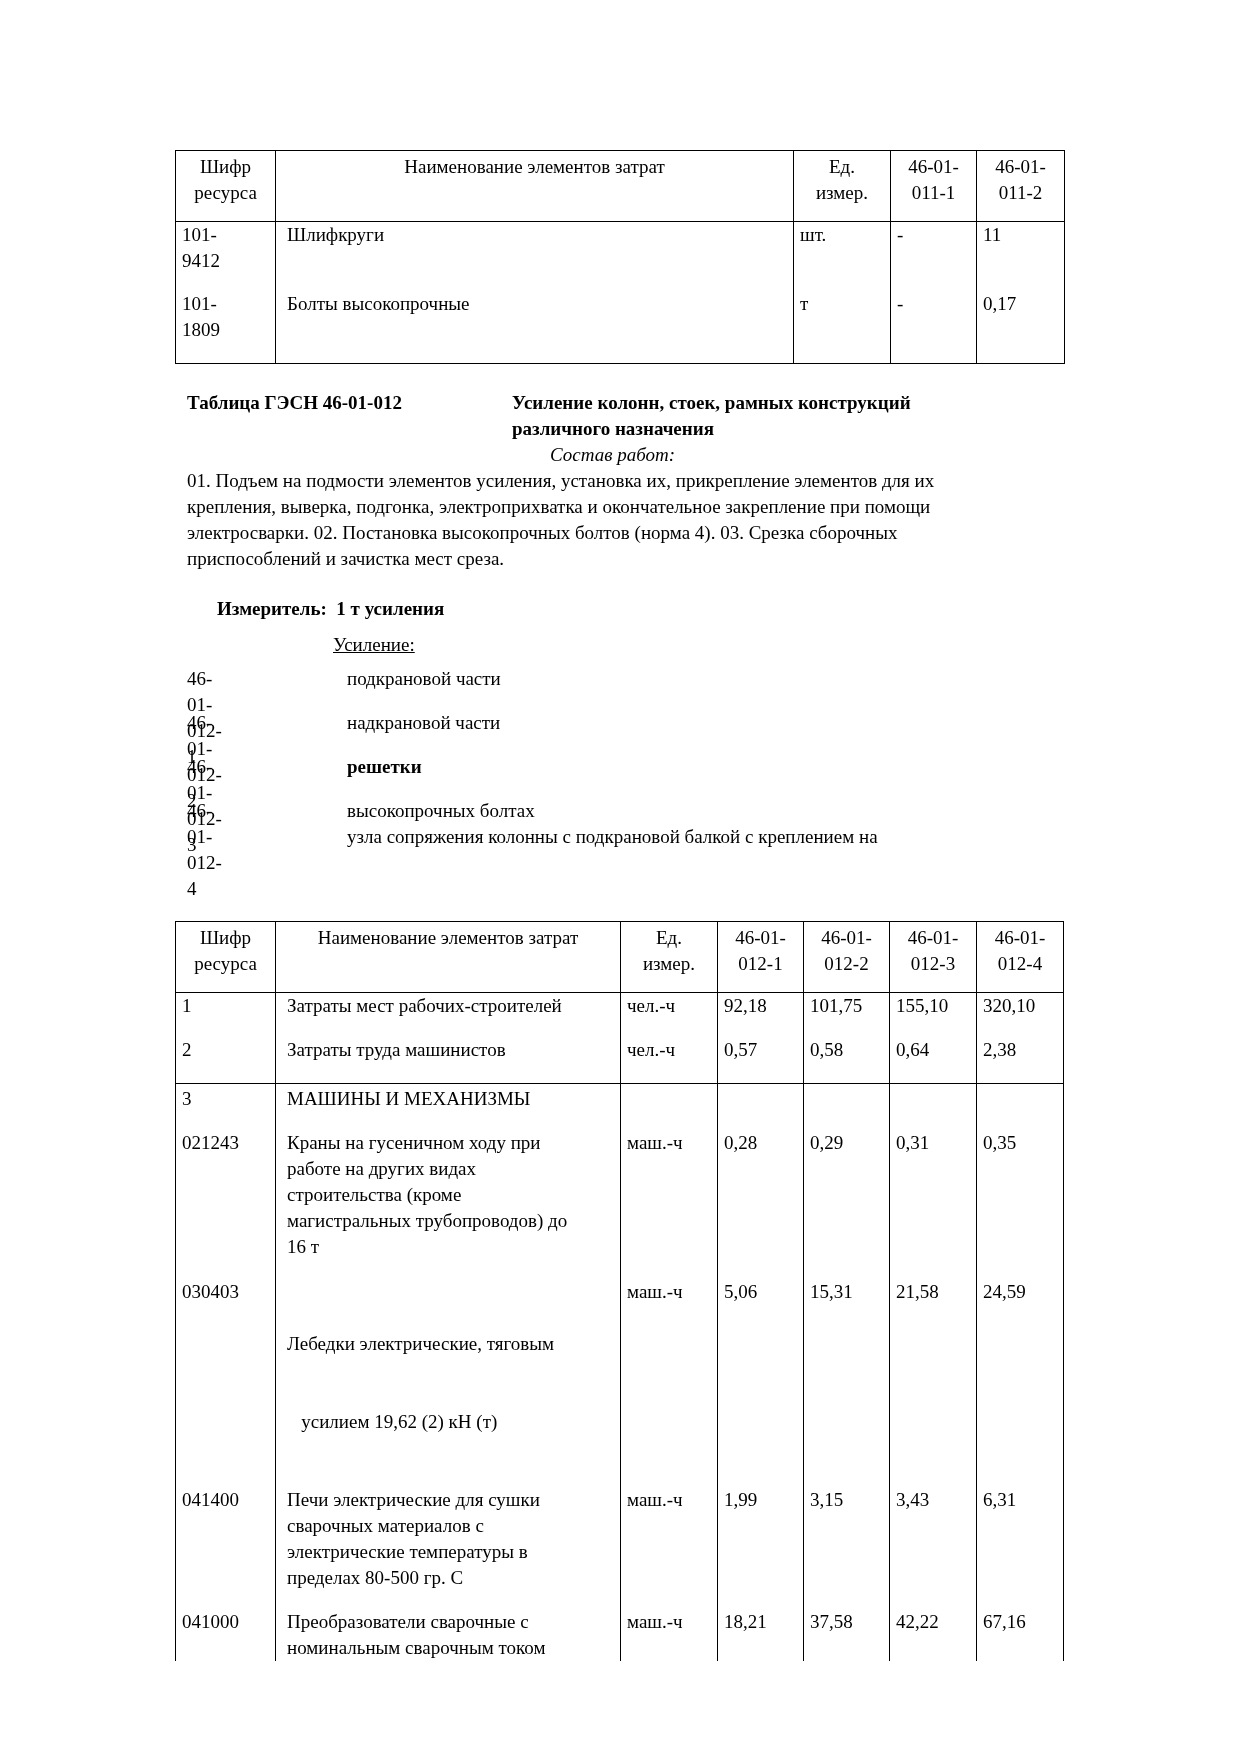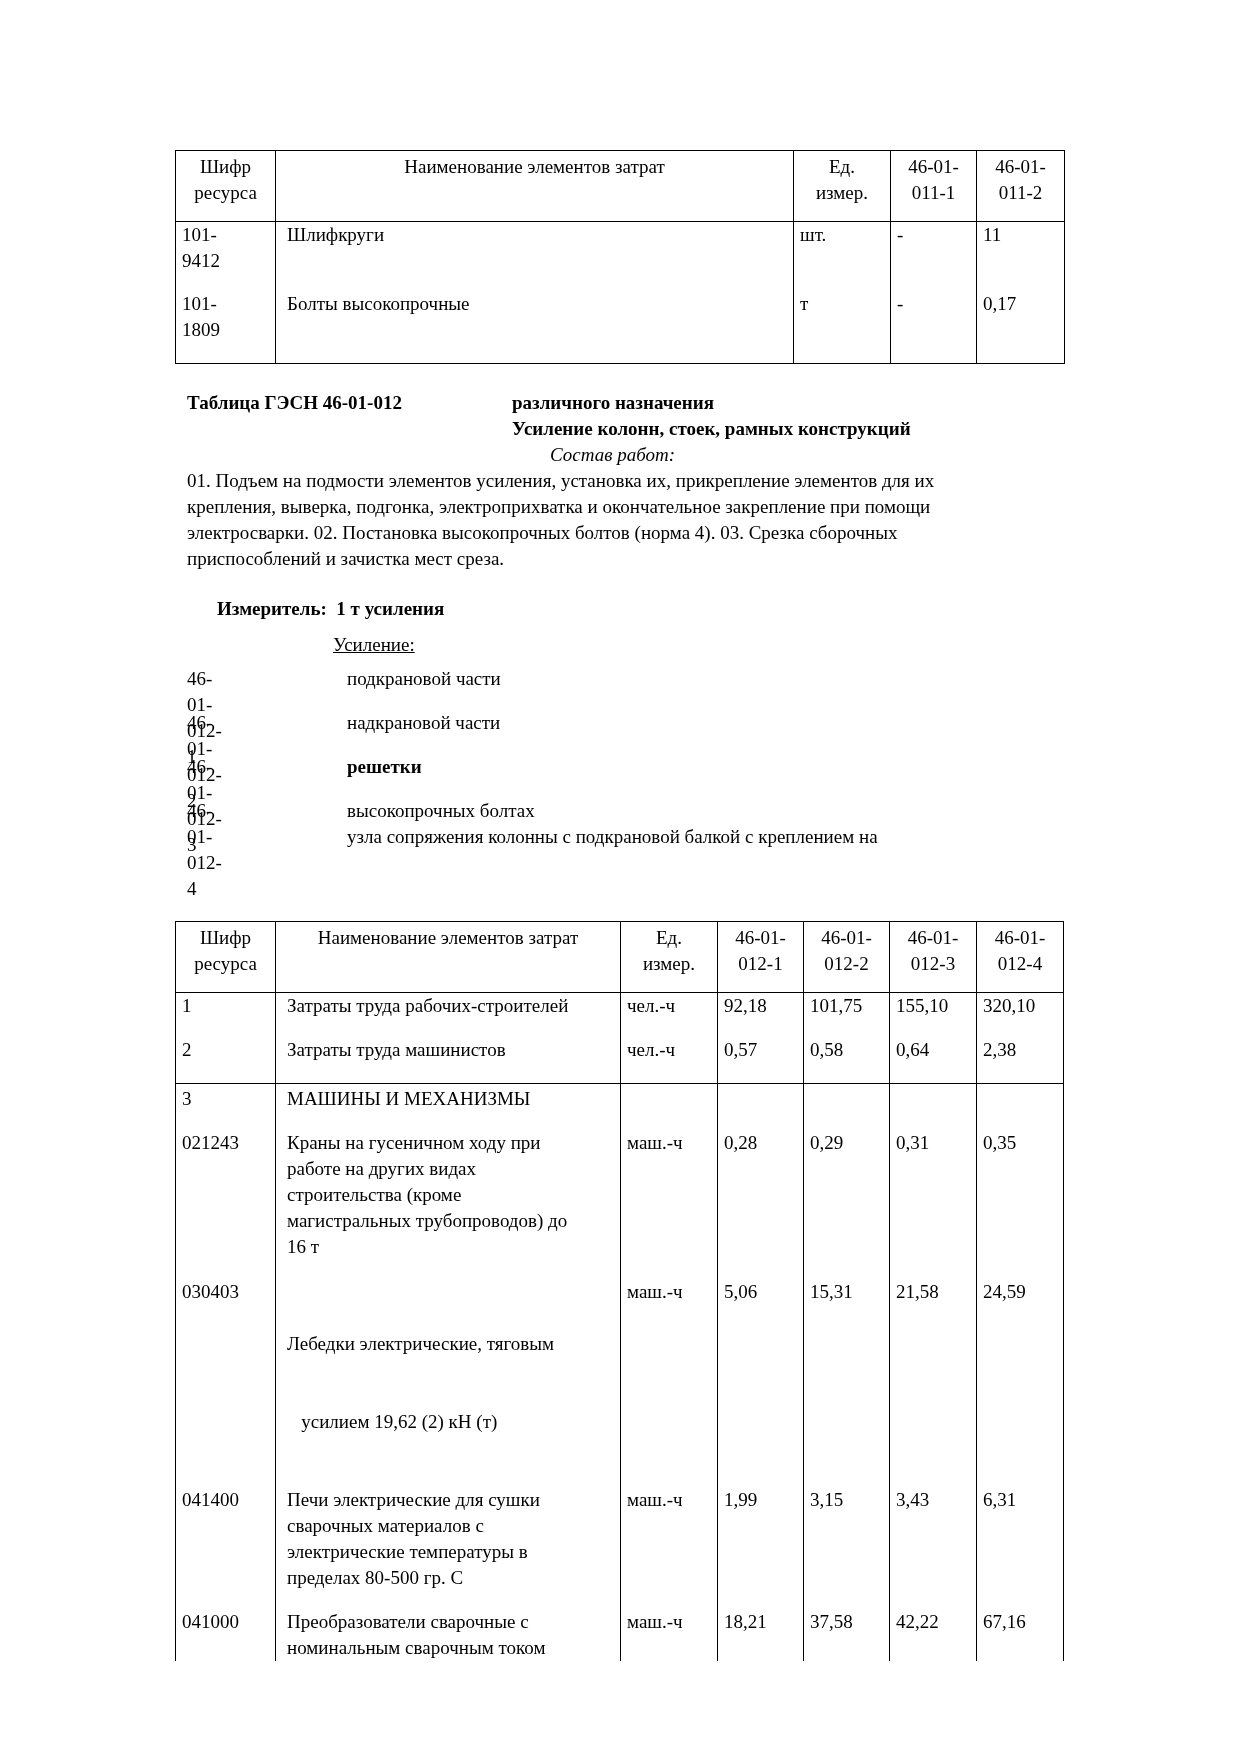"различного назначения" div { order: before "Усиление колонн, стоек, рамных" -> after "Усиление колонн, стоек, рамных" }
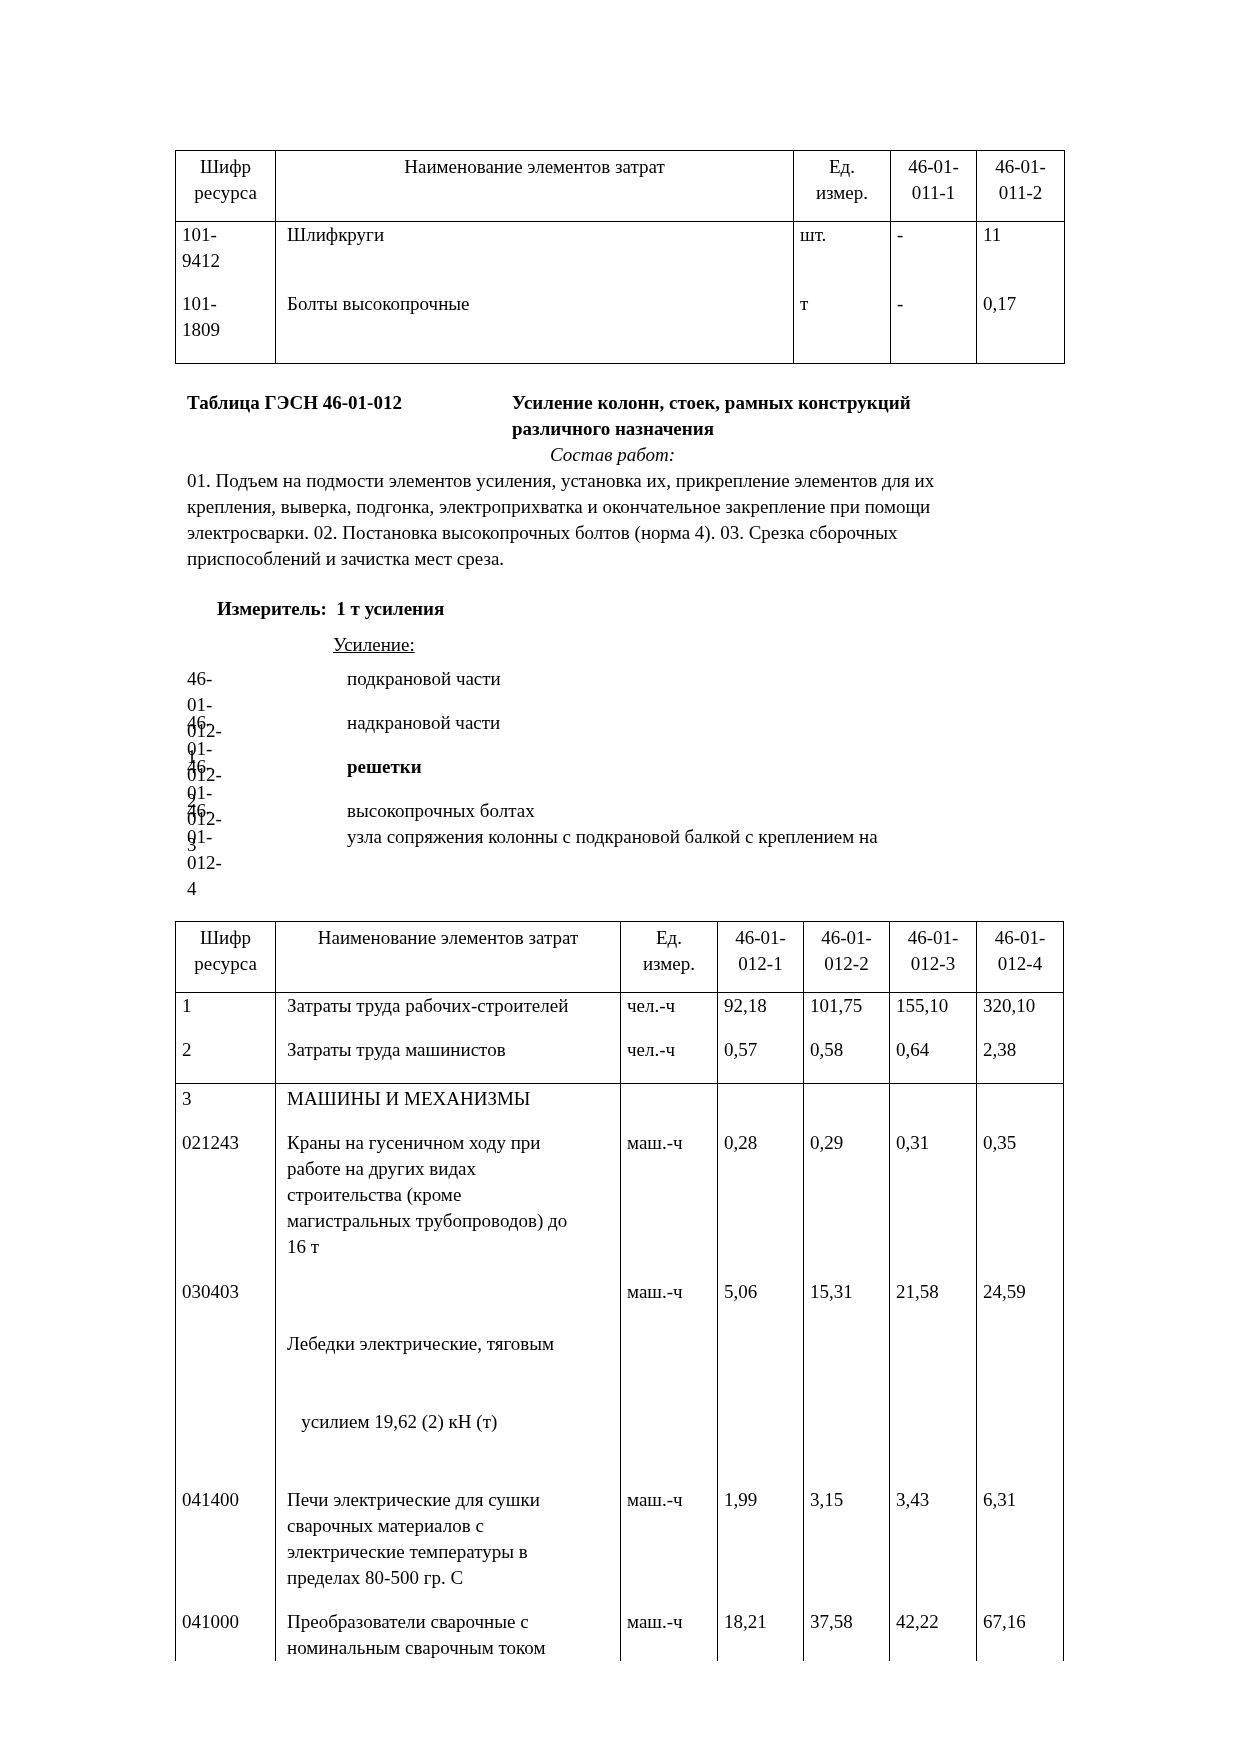"Затраты труда рабочих-строителей" td.l { text: труда -> мест }
